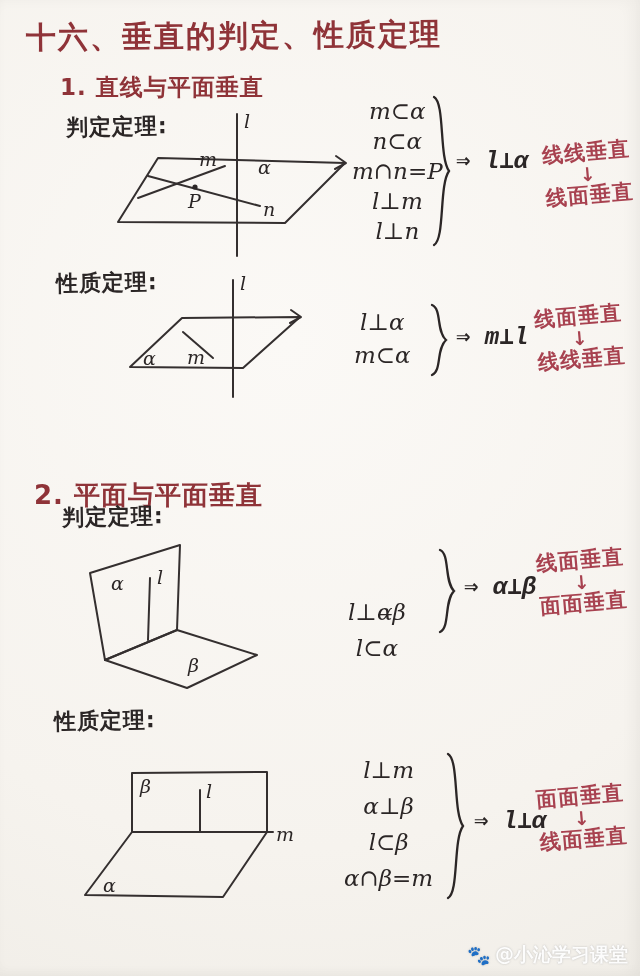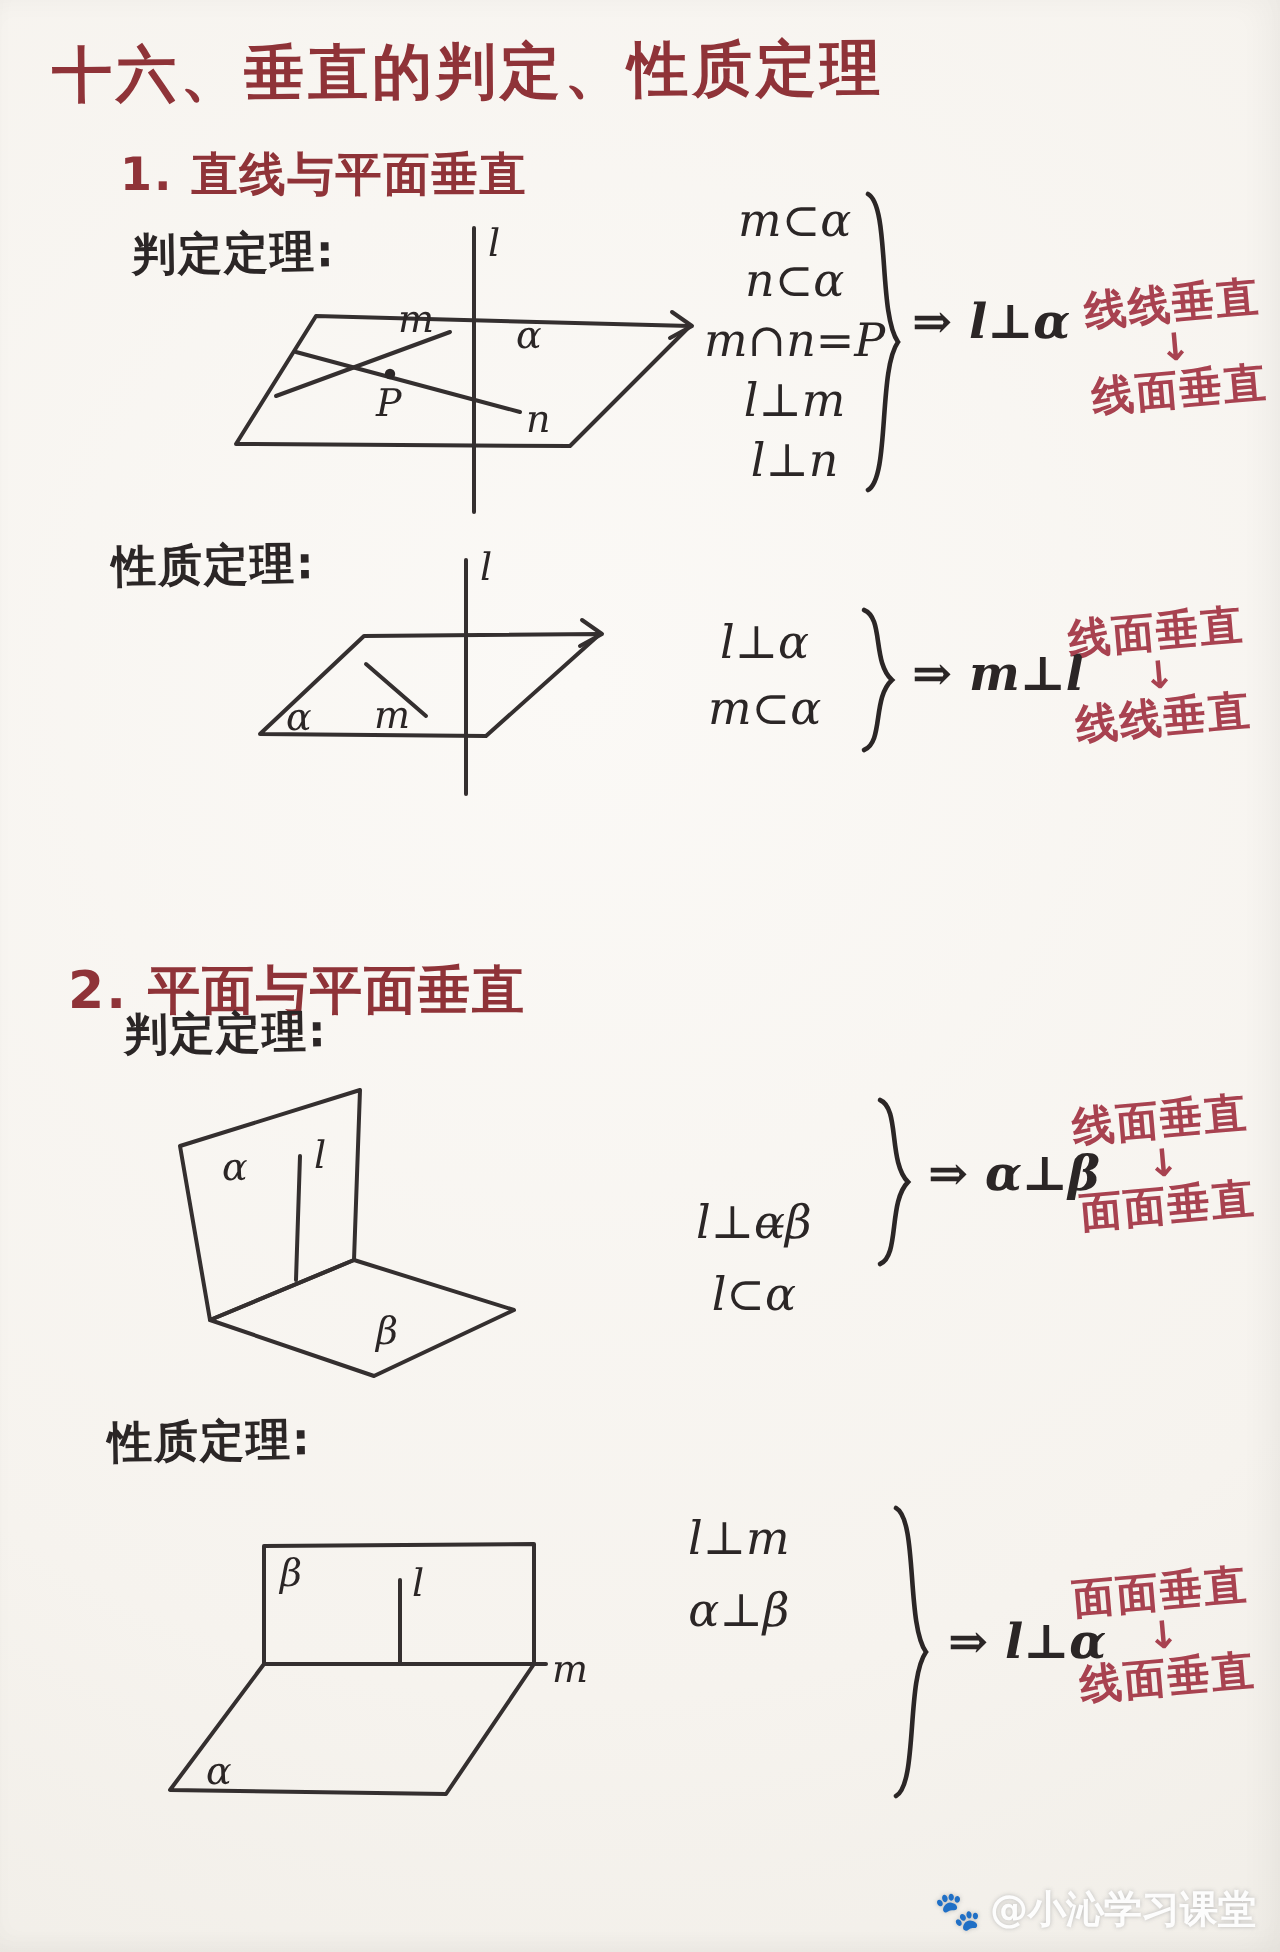"⇒ l⊥α" .concl { font-family: none -> Liberation Mono, monospace }
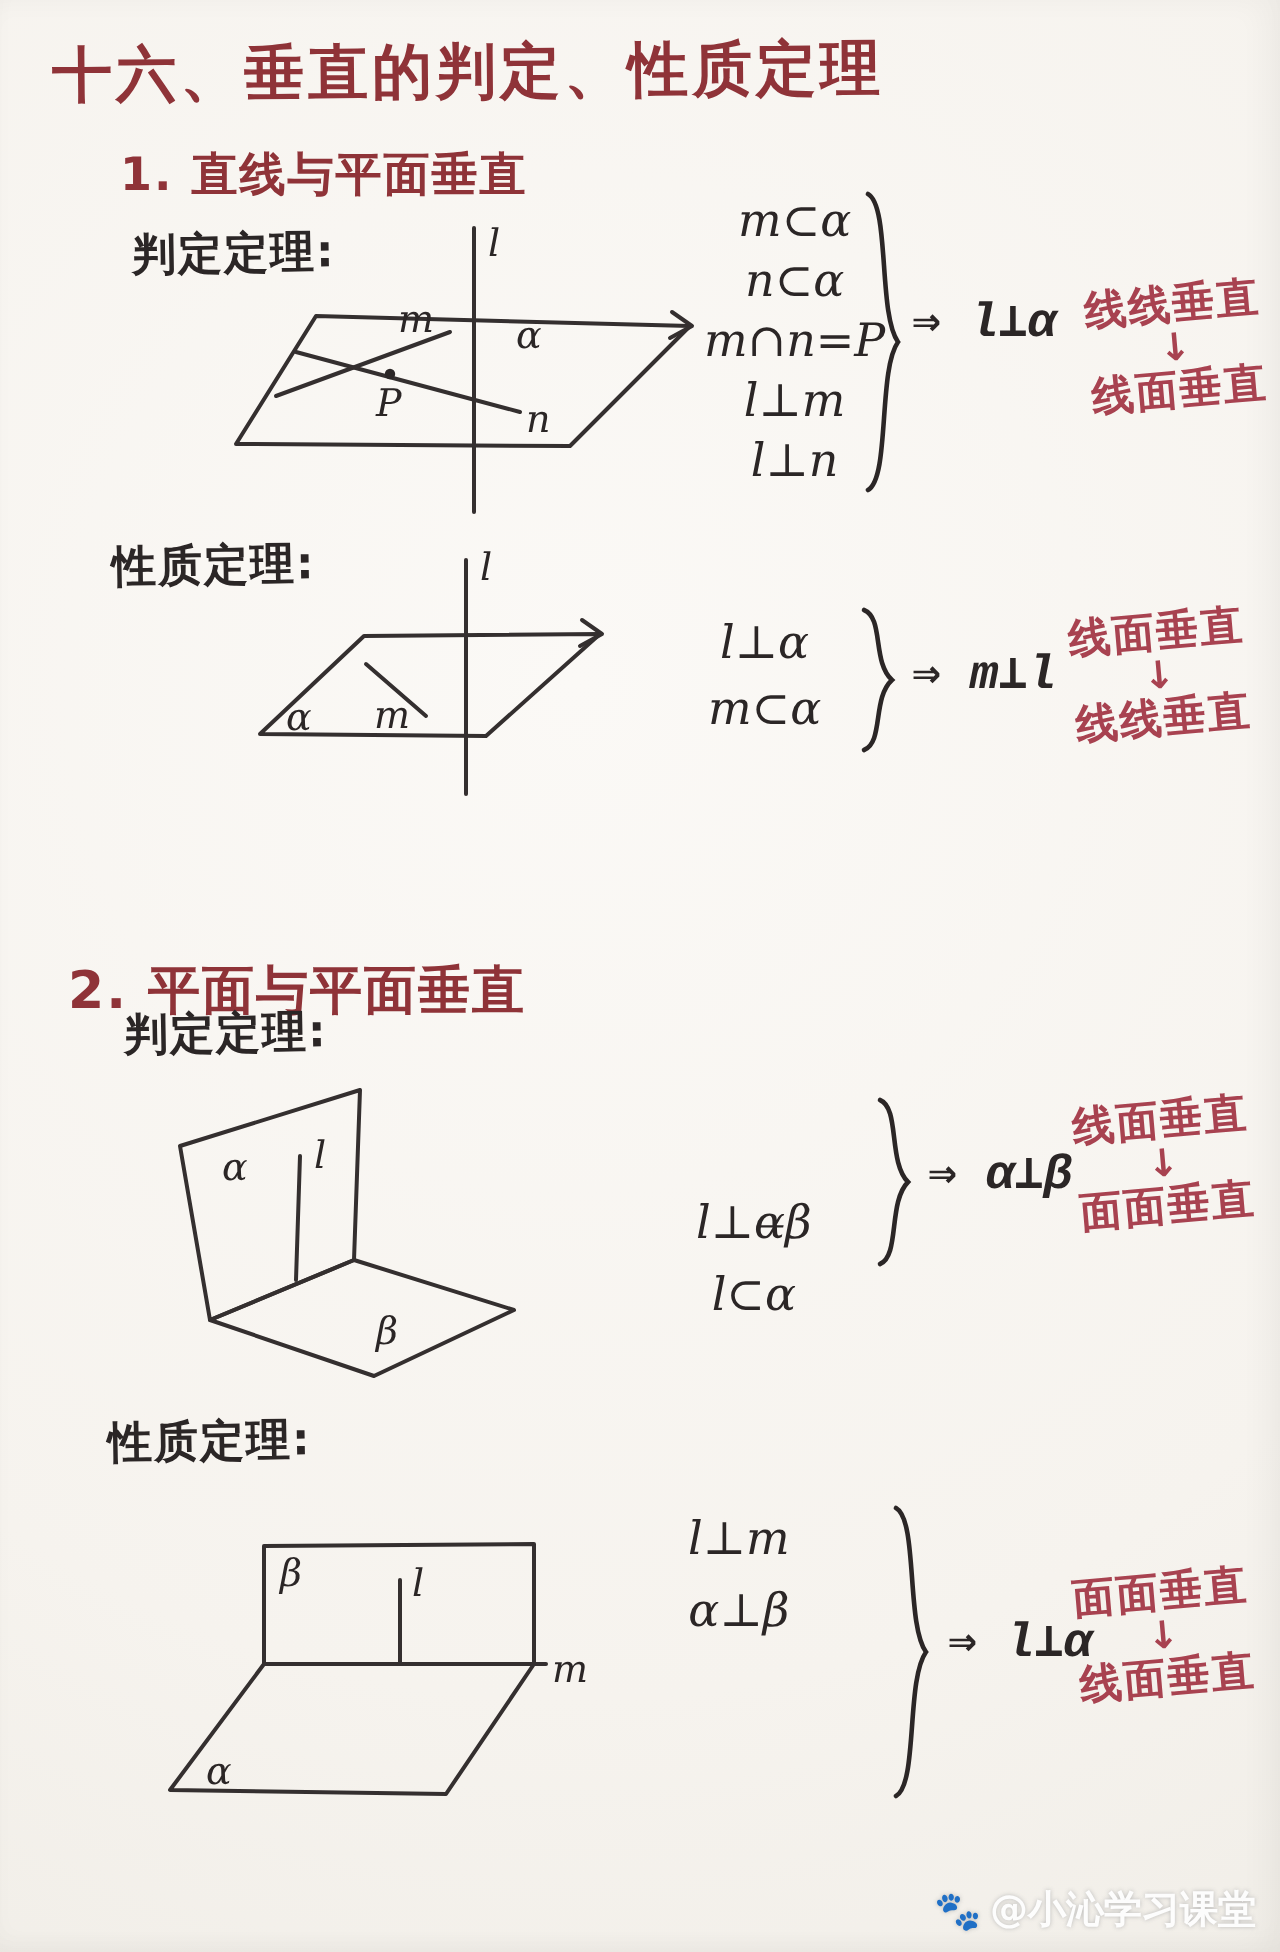"l⊂β" div.ln { html: none -> <div>l⊂β</div> }
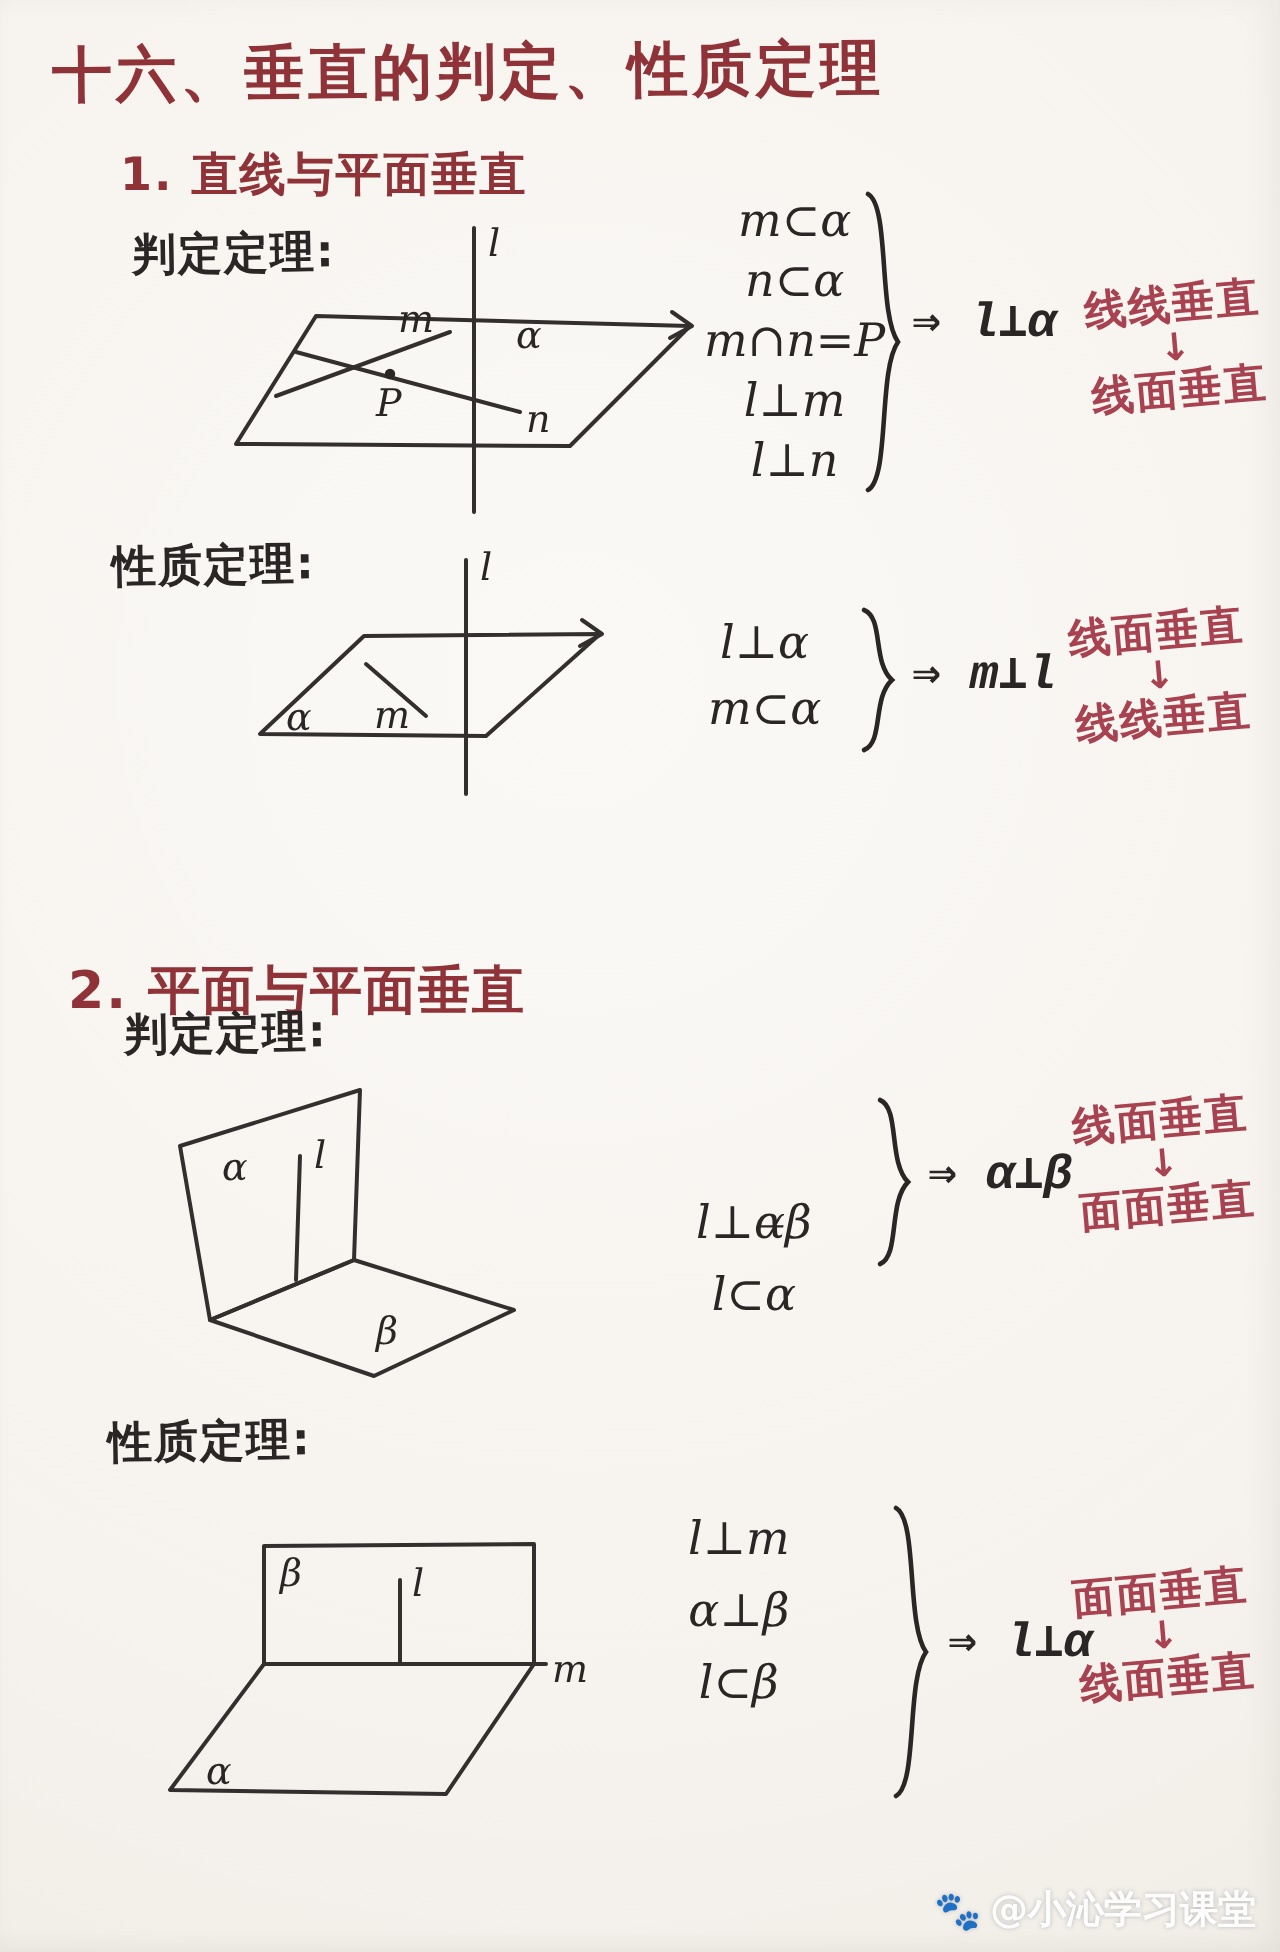"α∩β=m" div.ln { html: none -> <div>α∩β=m</div> }
